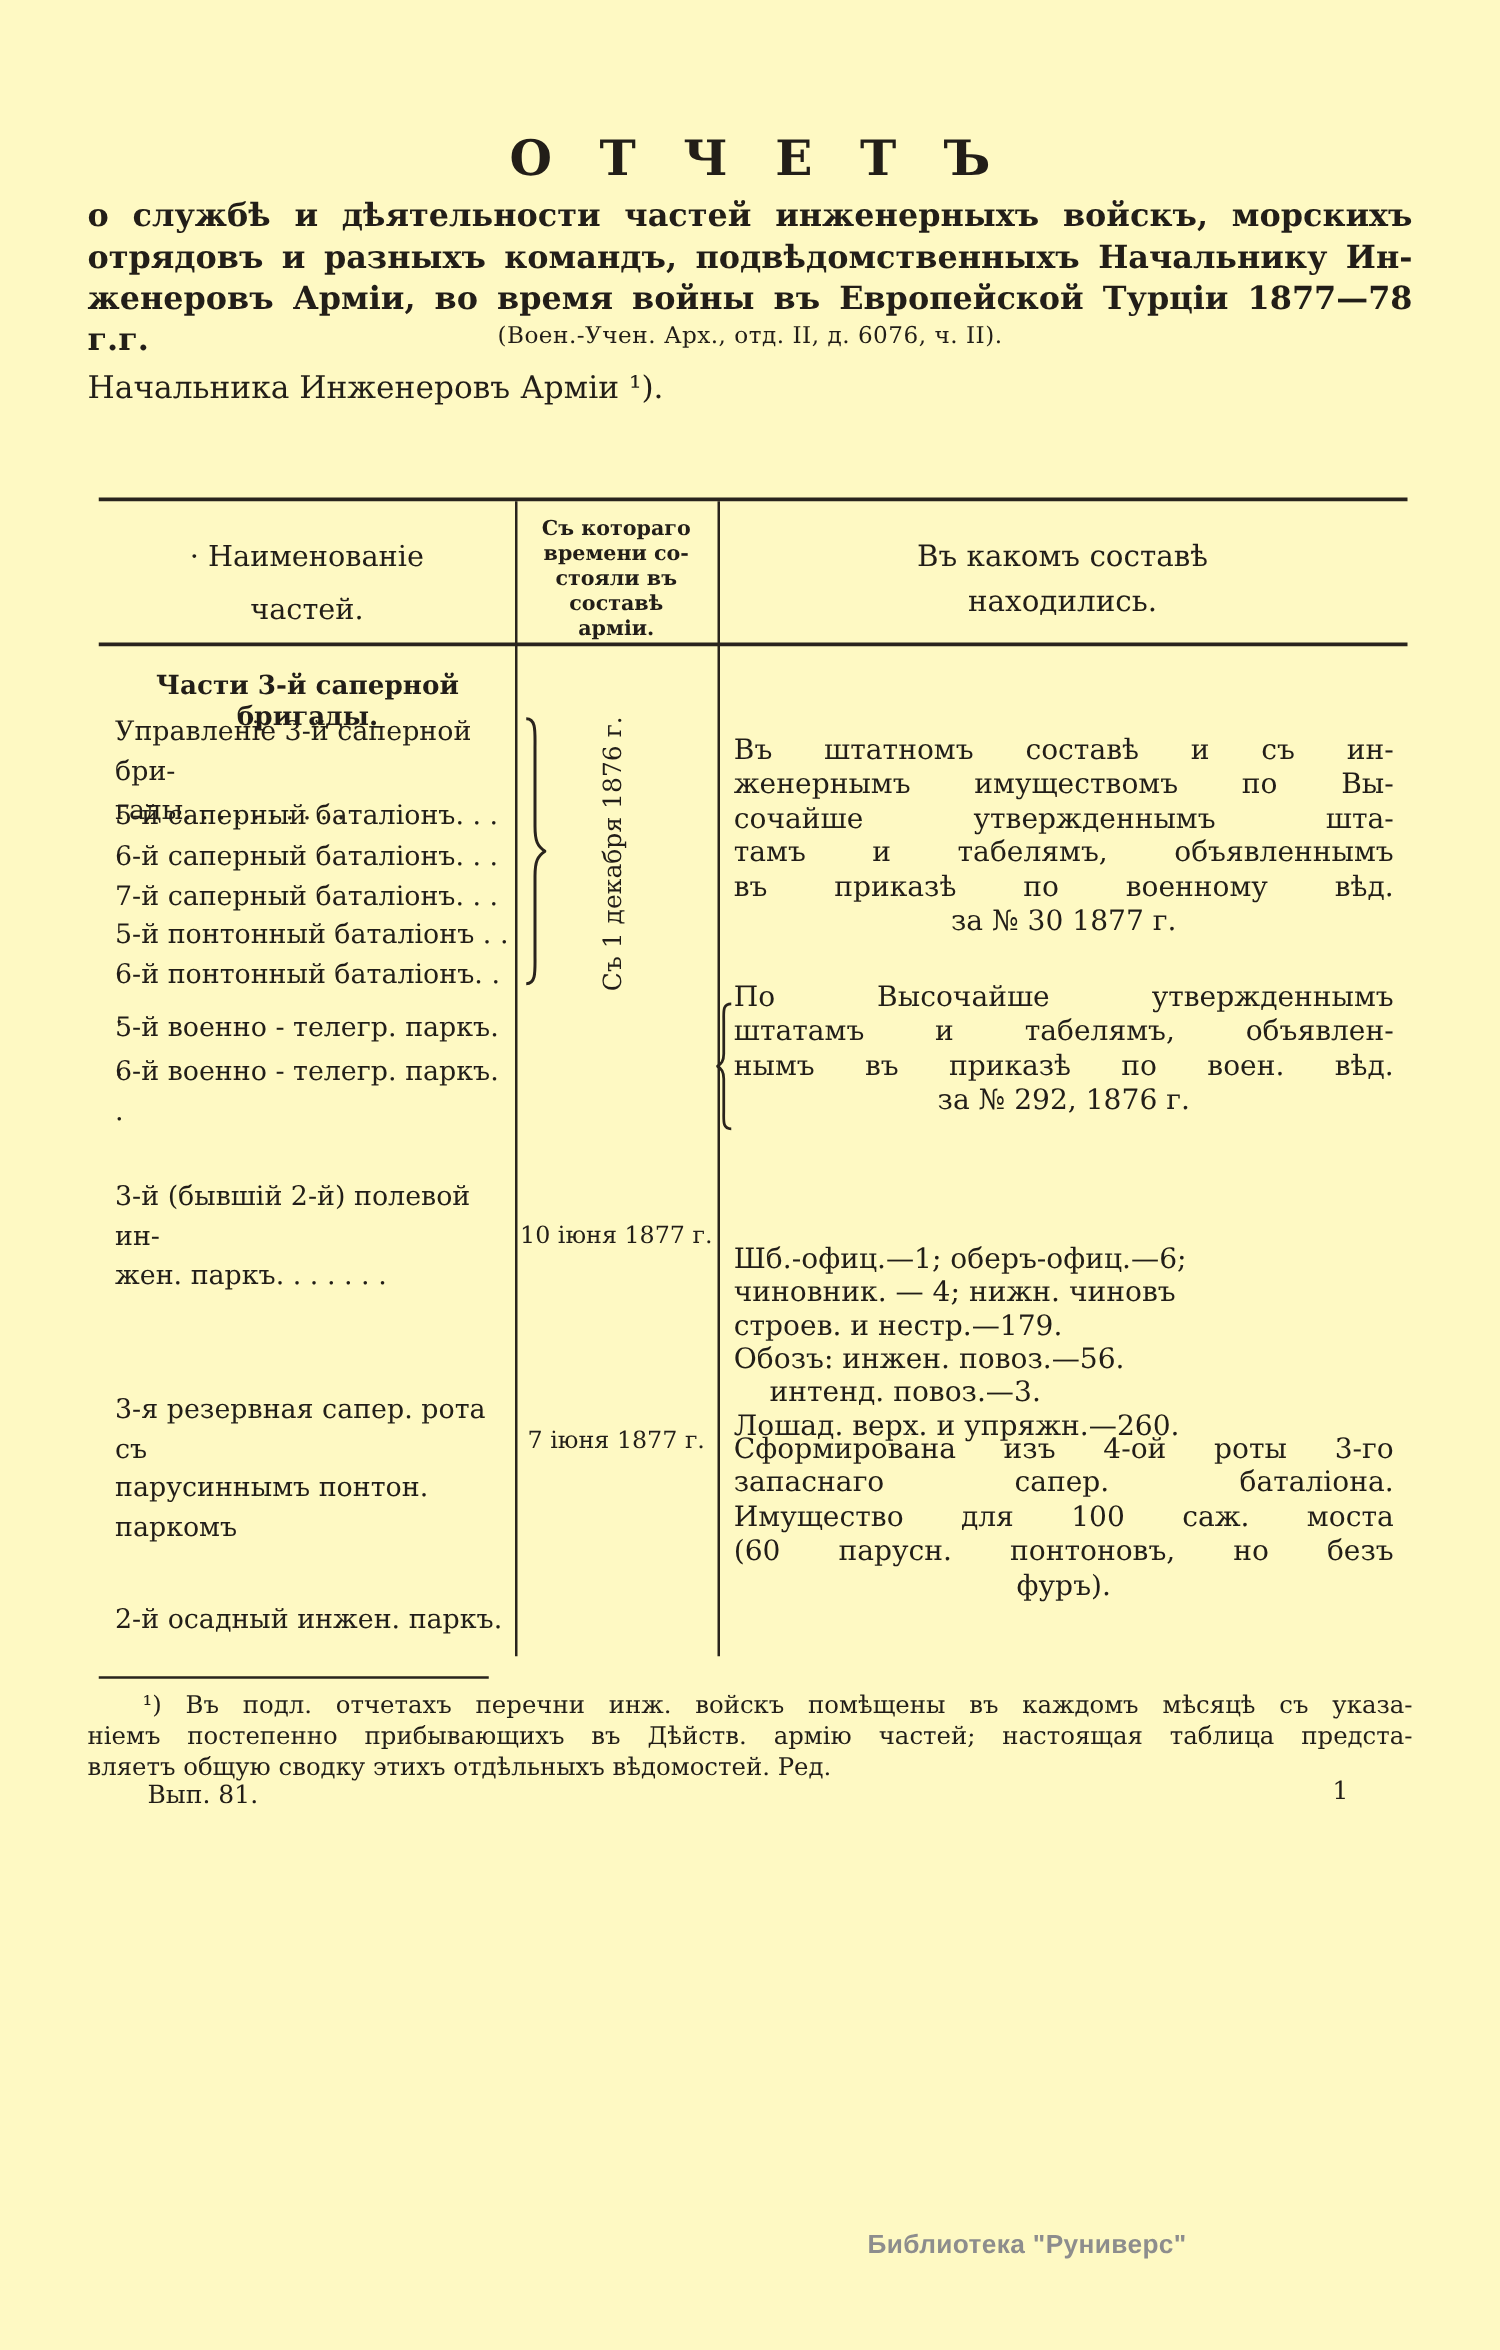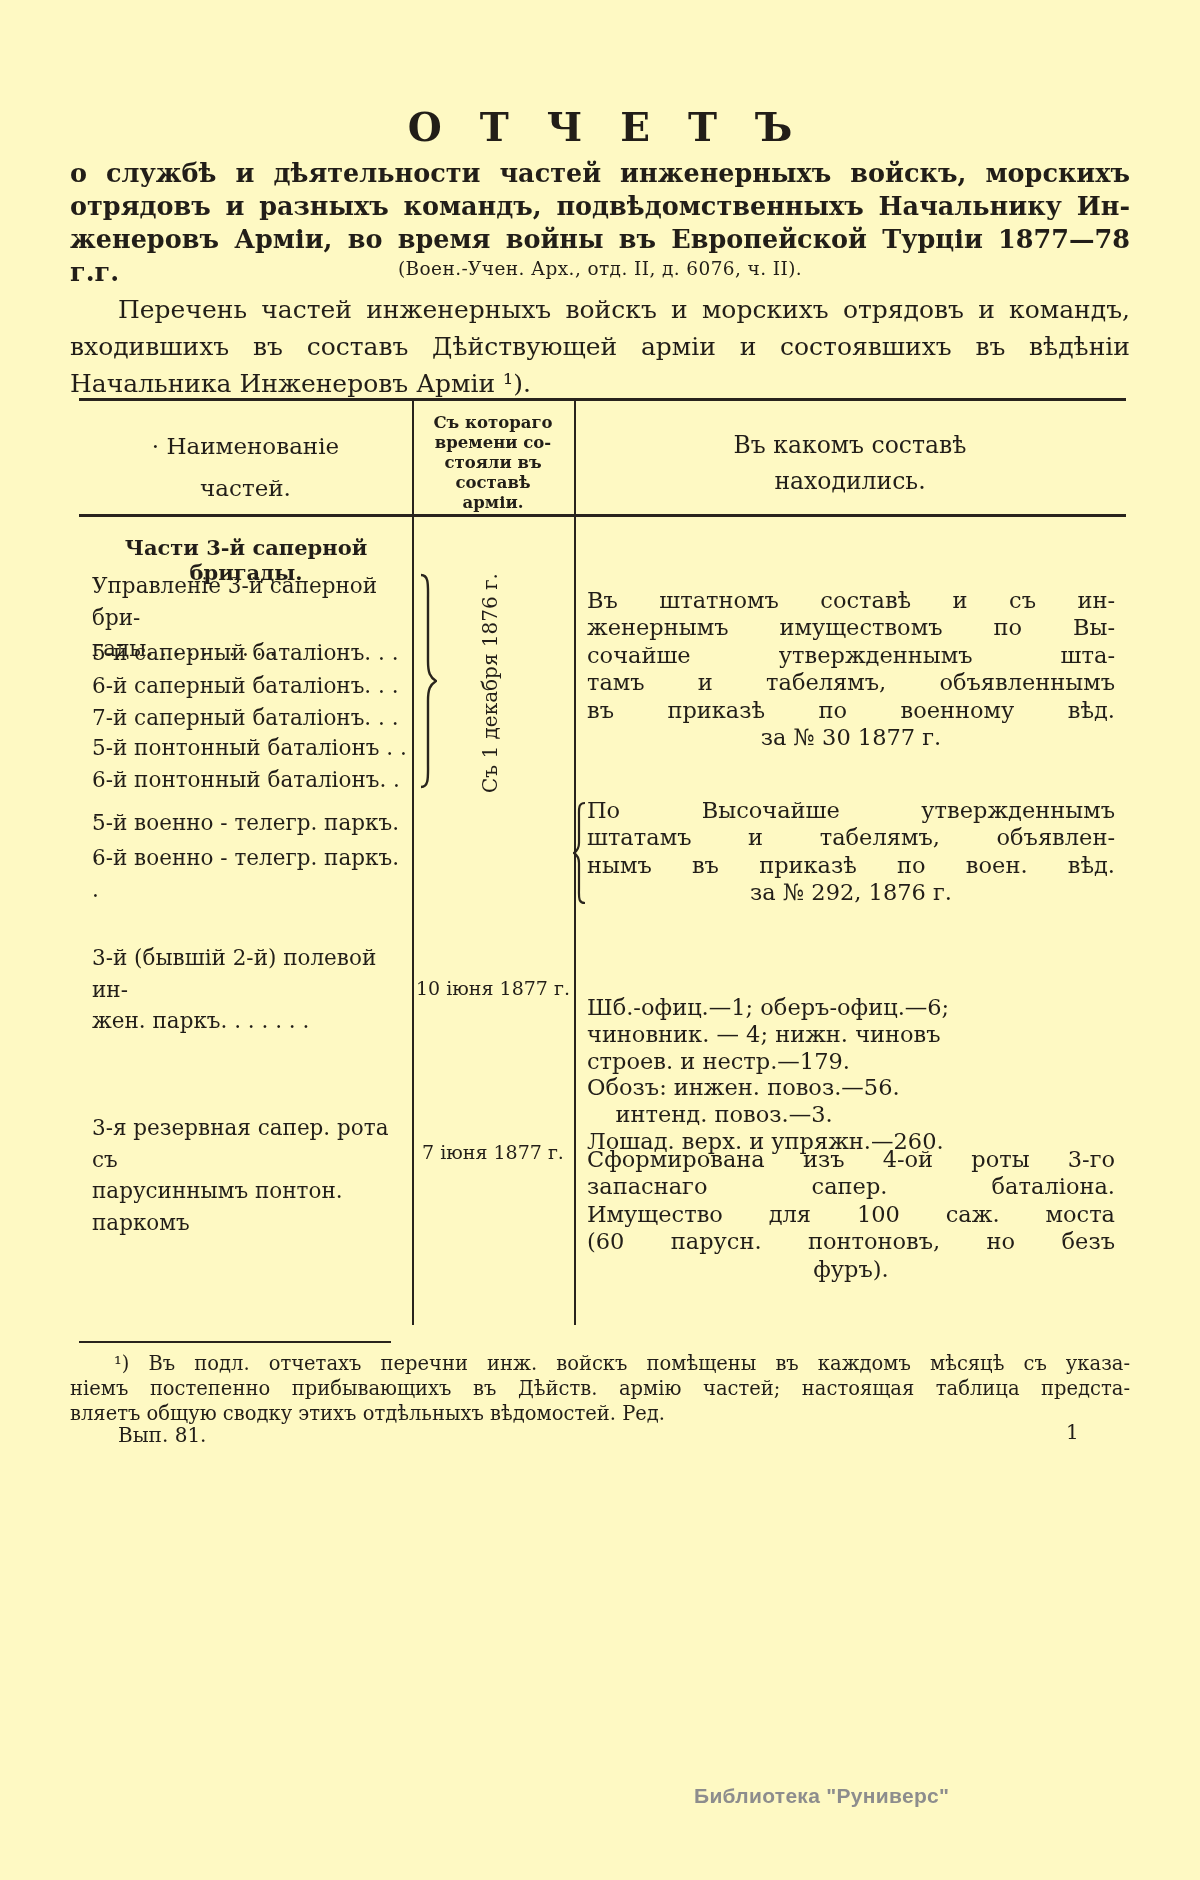"Перечень частей инженерныхъ войскъ и" div.jlines { html: <div>Перечень частей инженерныхъ войскъ и морскихъ отрядовъ и командъ, входившихъ въ составъ Дѣйствующей арміи и состоявшихъ въ вѣдѣніи</div> -> none }
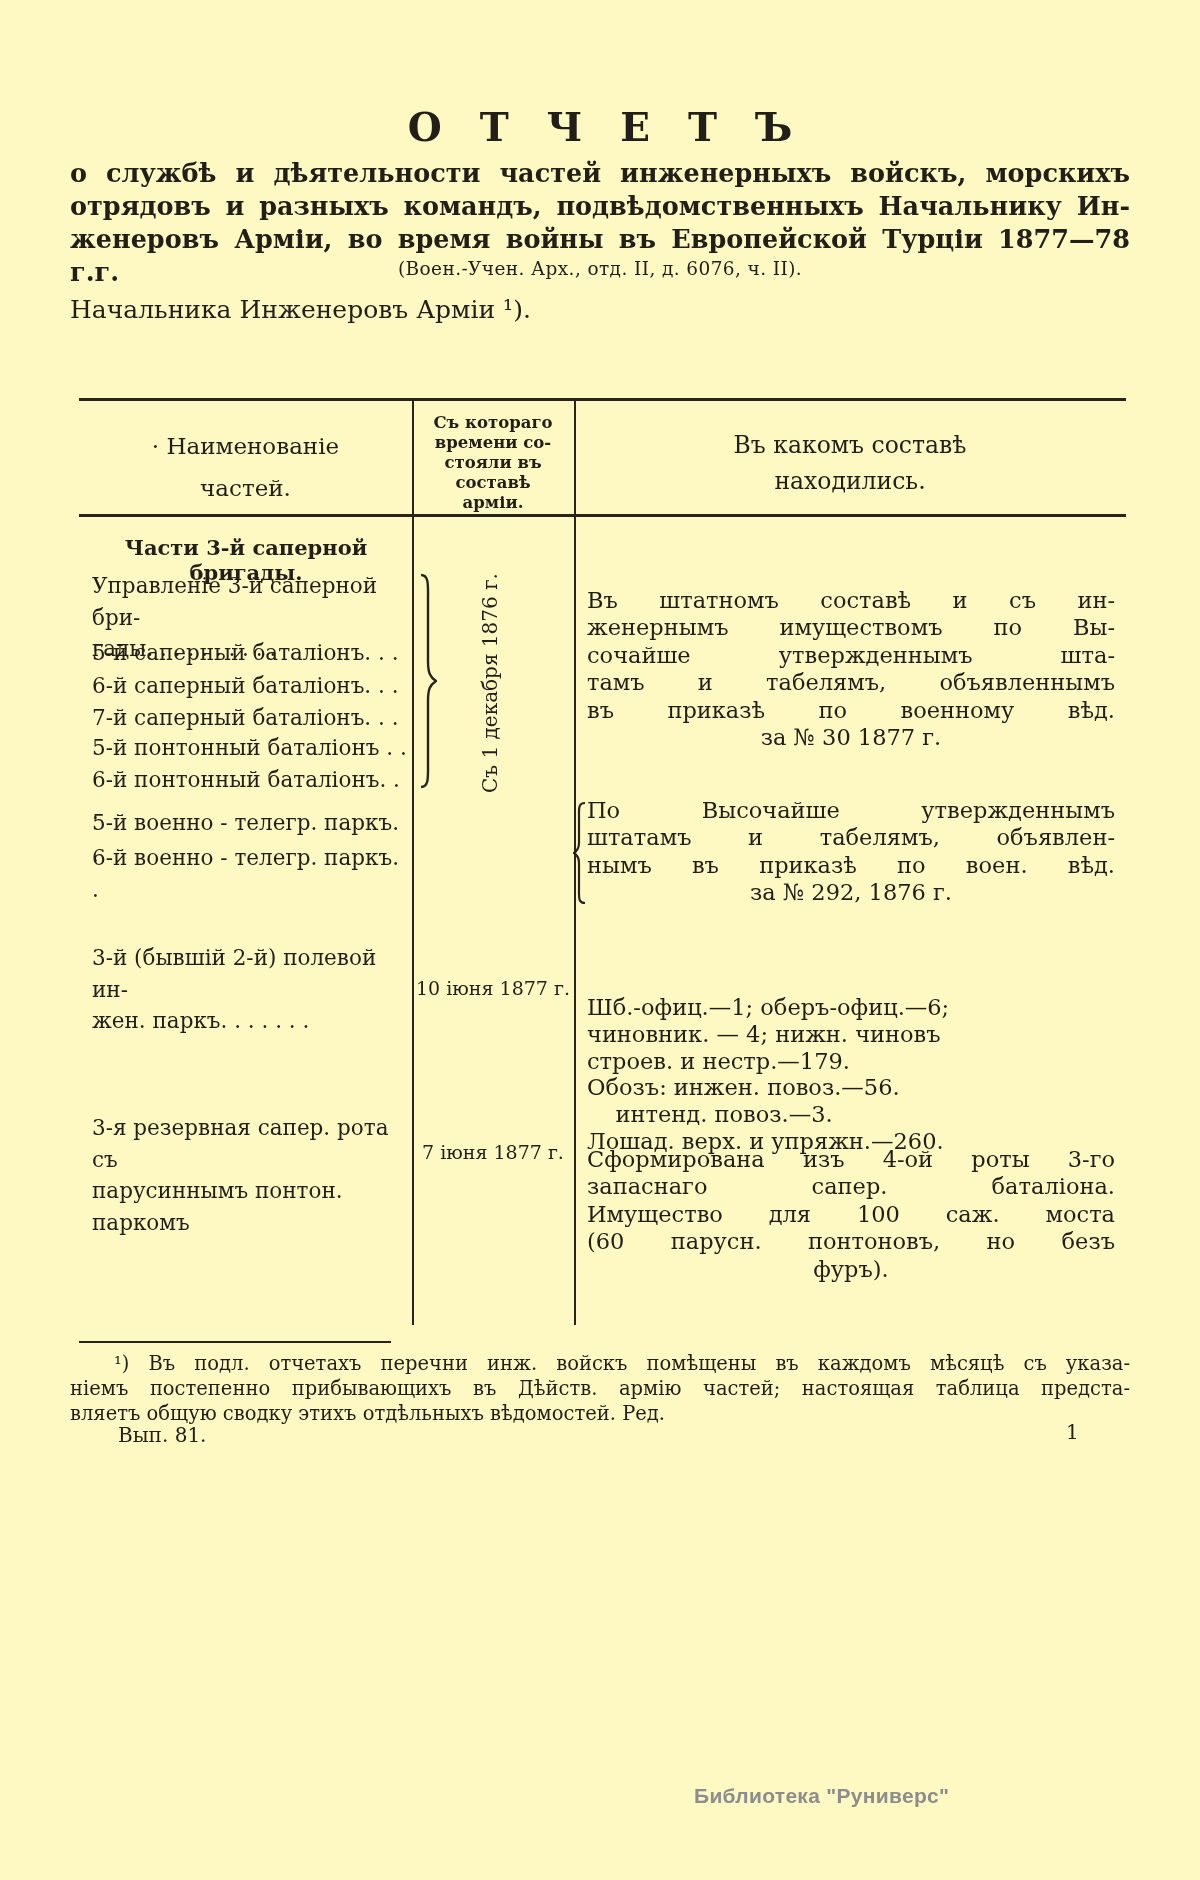"По Высочайше утвержденнымъ" div.abs { top: 396px -> 384px }
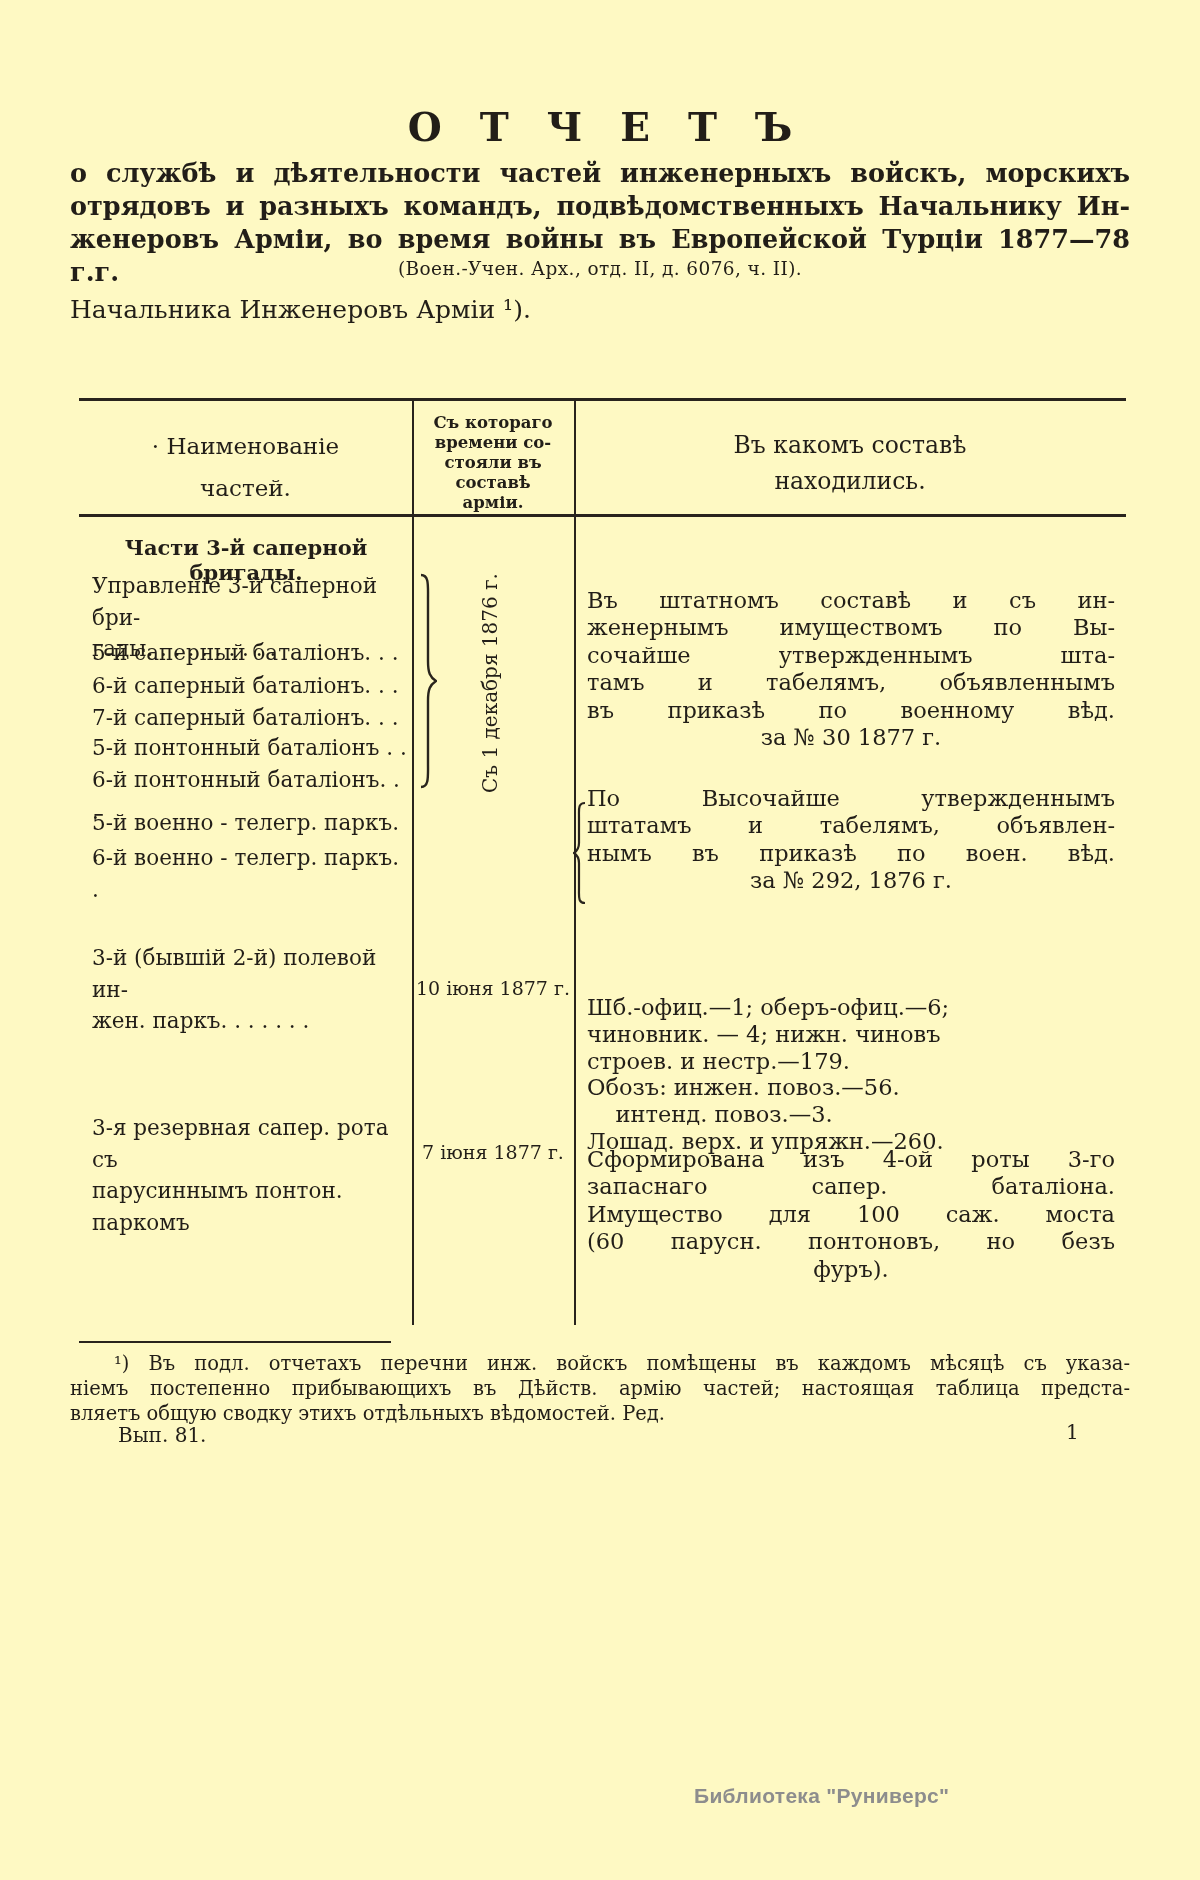"2-й осадный инжен. паркъ." div.abs { html: none -> <div>2-й осадный инжен. паркъ.</div> }
